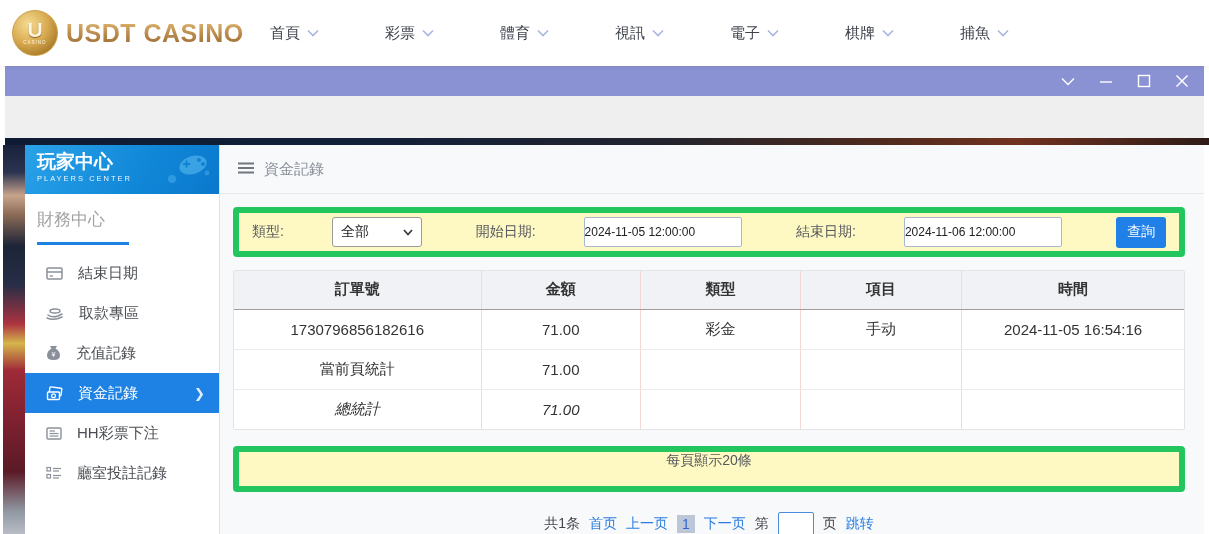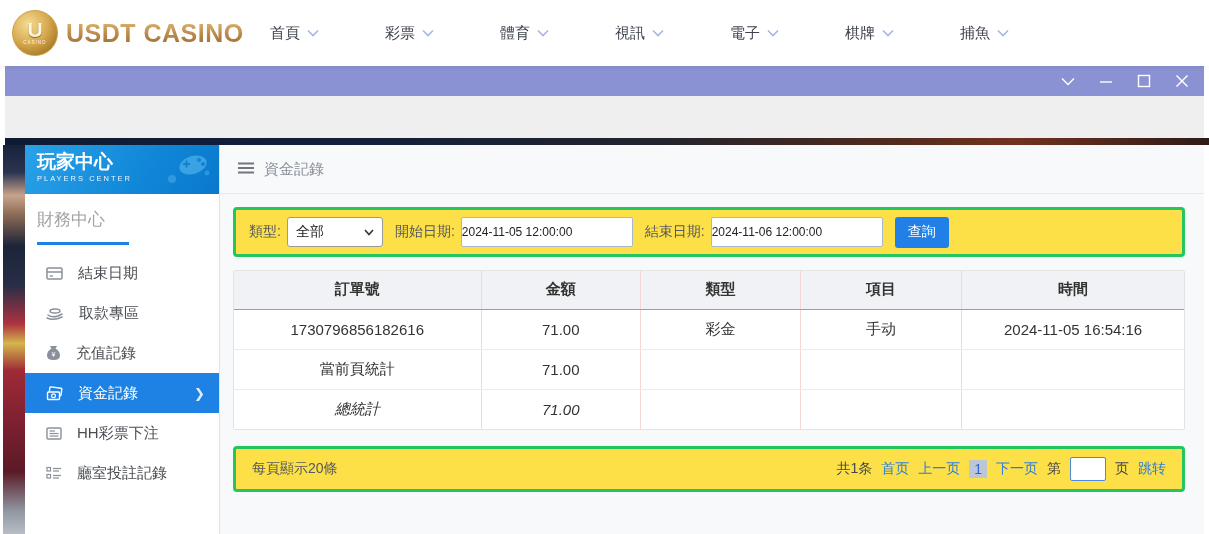"類型:" .panel { background: #fde047 -> #fef9c3; border: 3px solid #22c55e -> 6px solid #22c55e; gap: none -> 42px }
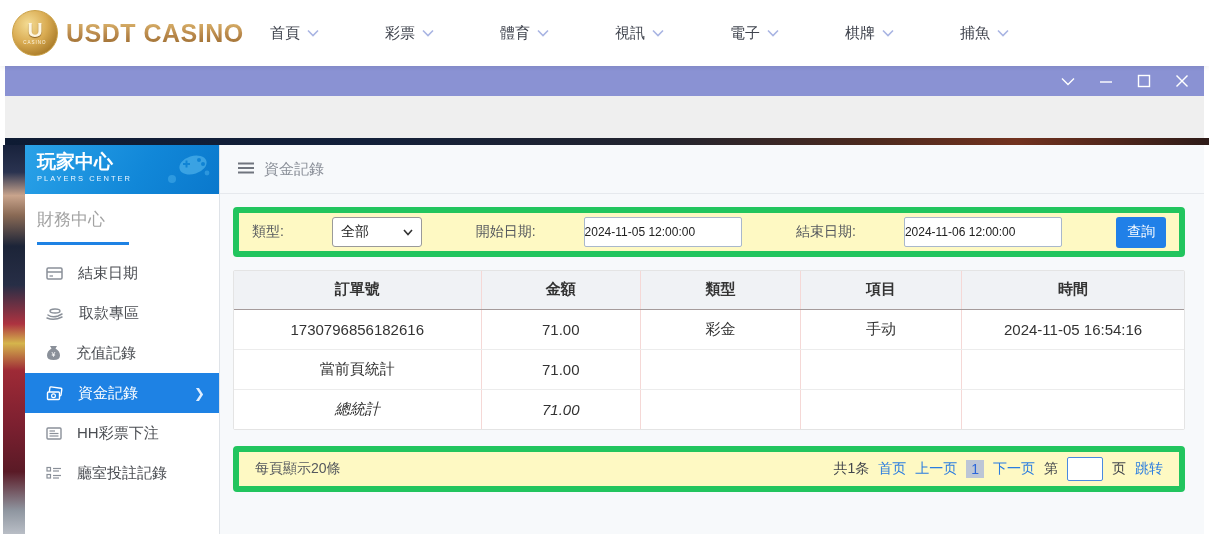"每頁顯示20條" .footer-panel { flex-direction: none -> column }
